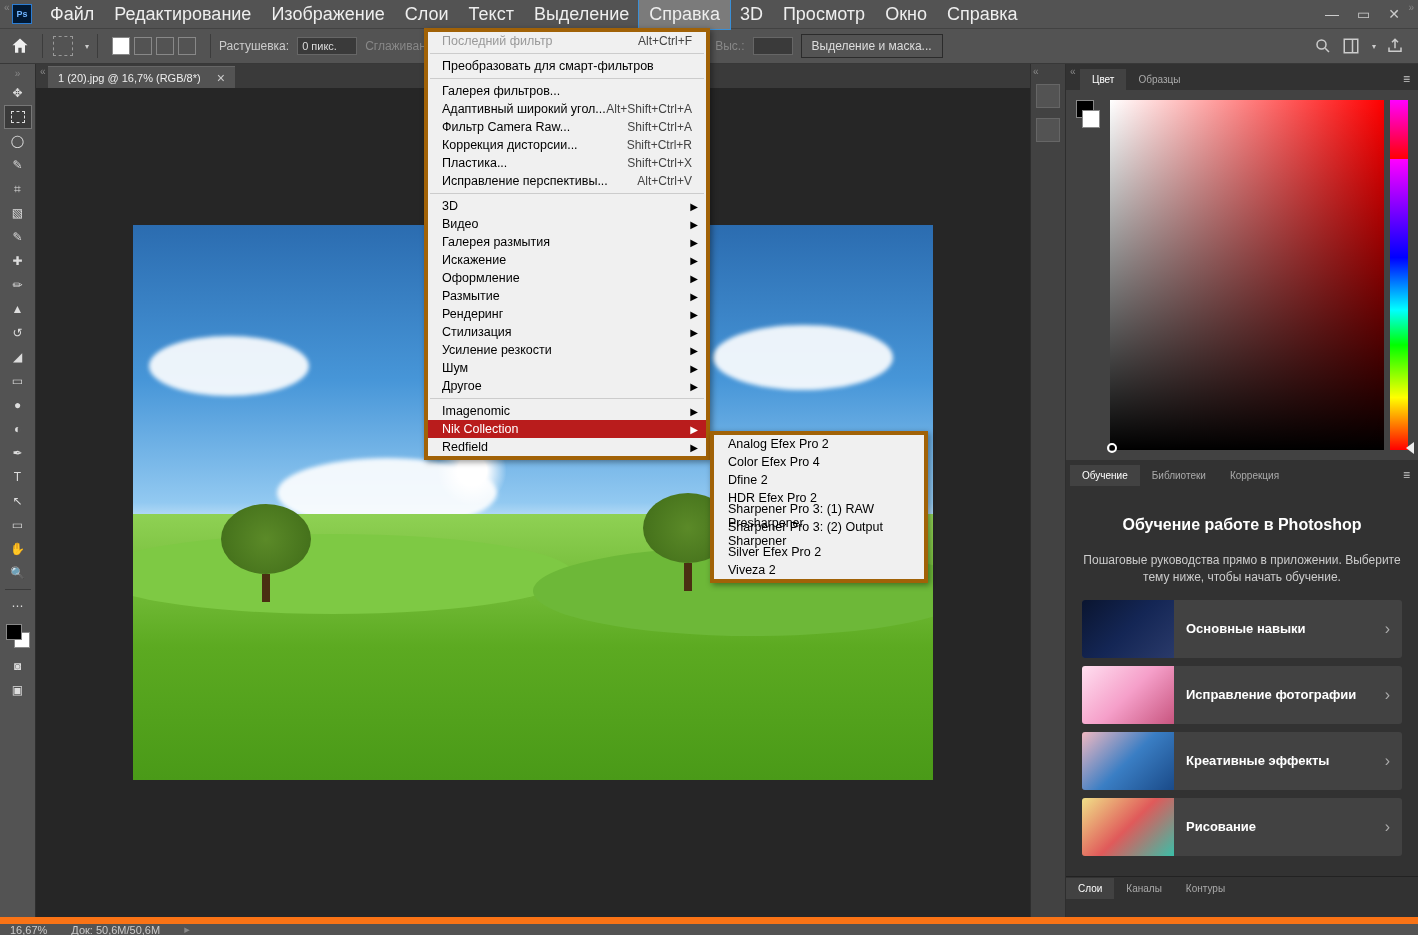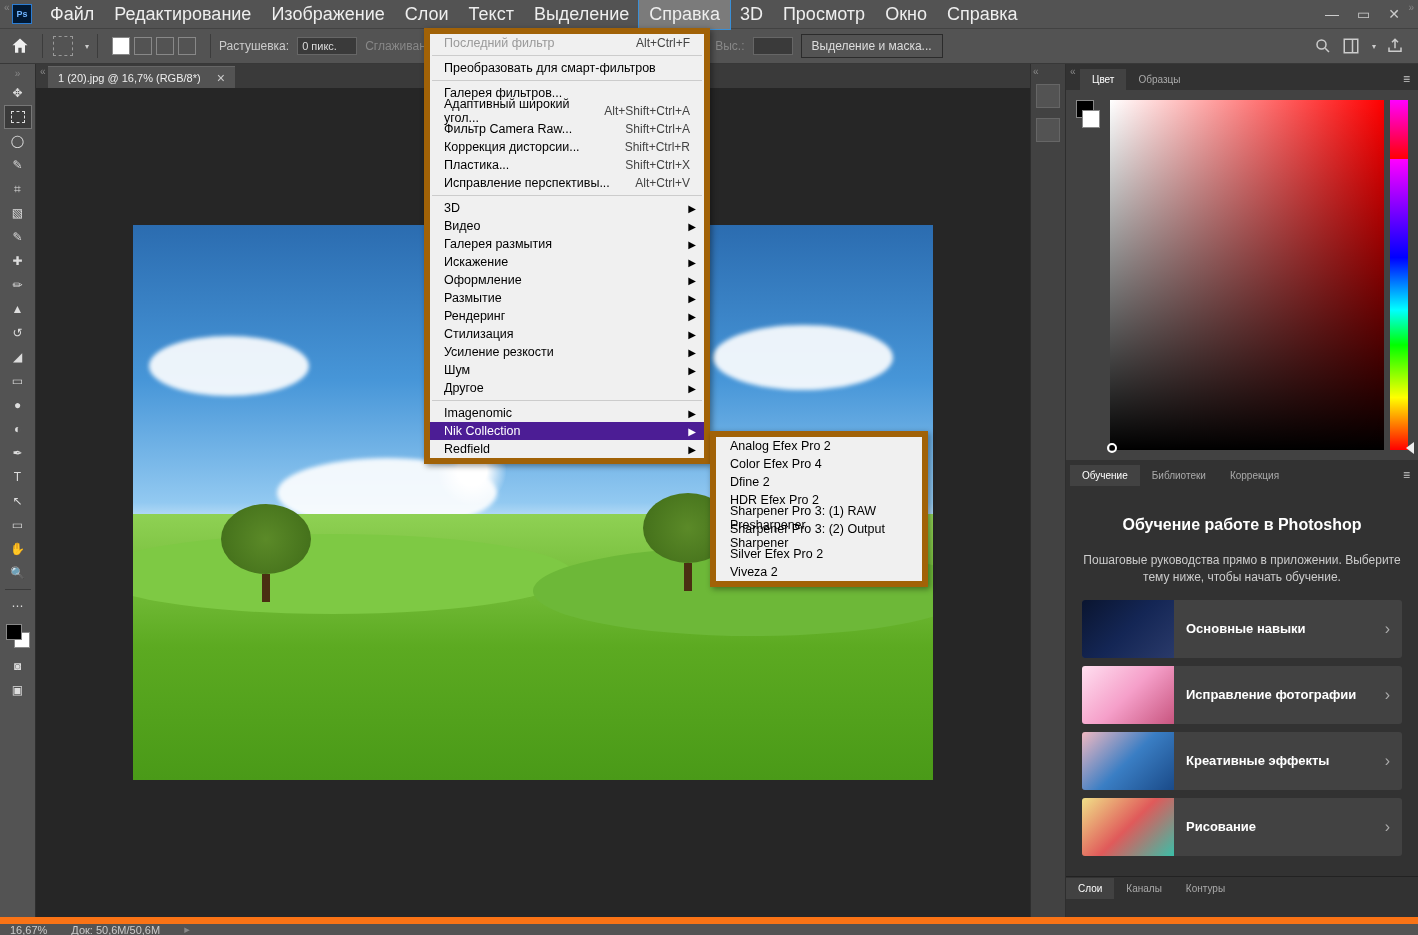"Последний фильтр" .dropdown { border: 6px solid #a16207 -> 4px solid #a16207 }
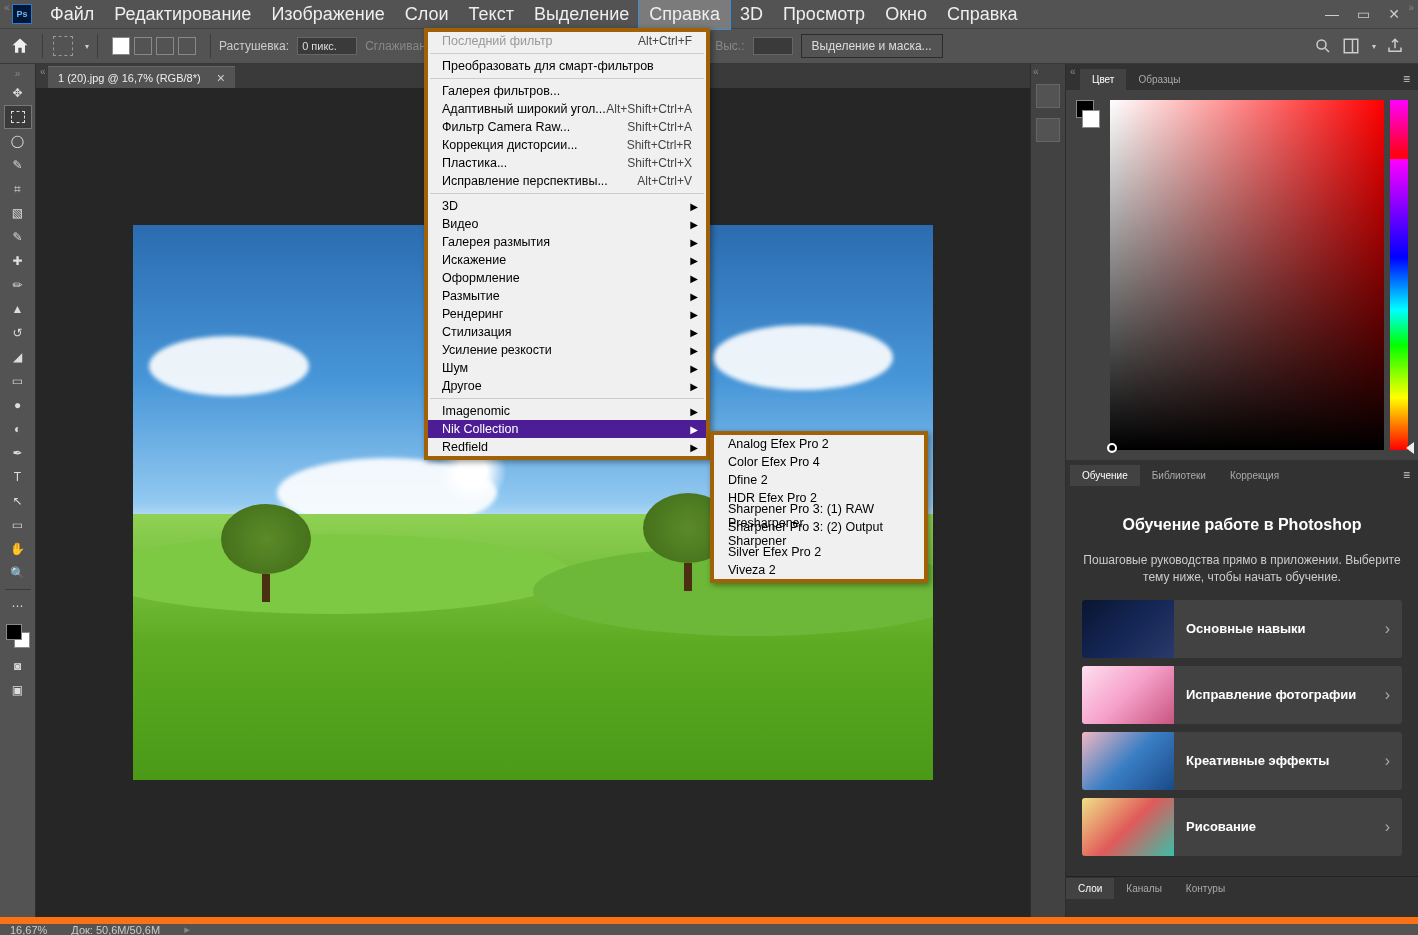"Nik Collection" .dd-item.hi { background: #4c1d95 -> #b91c1c }
